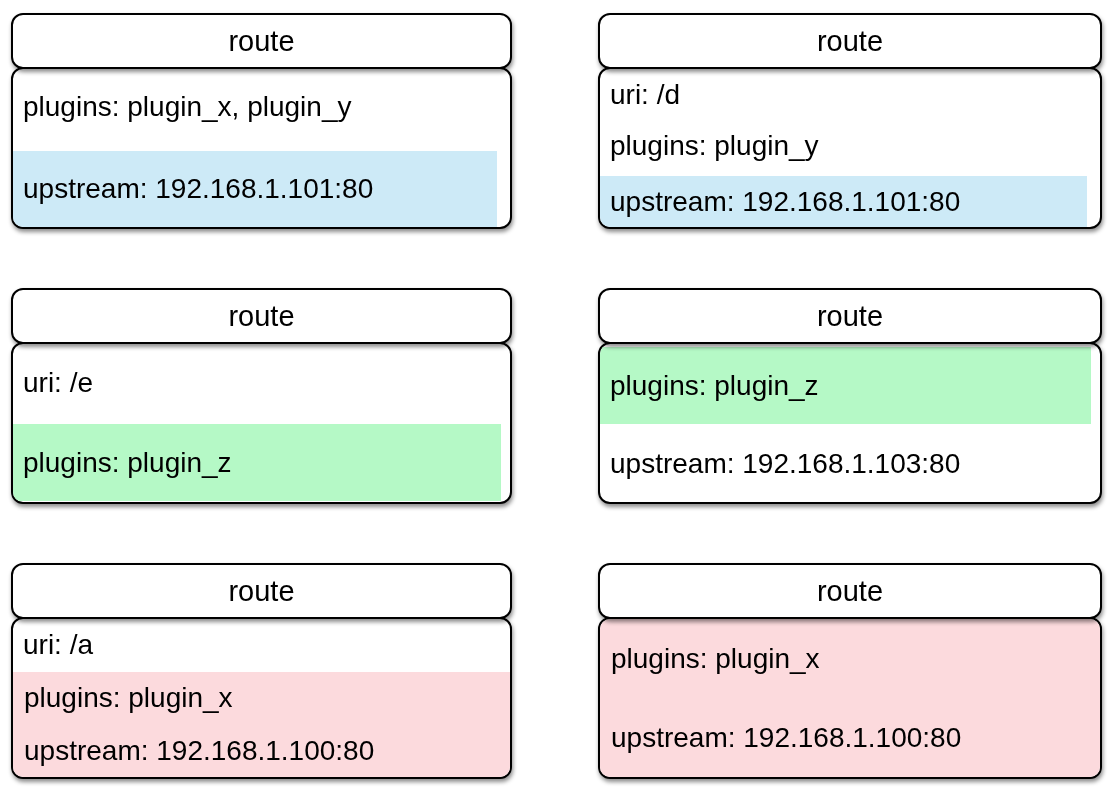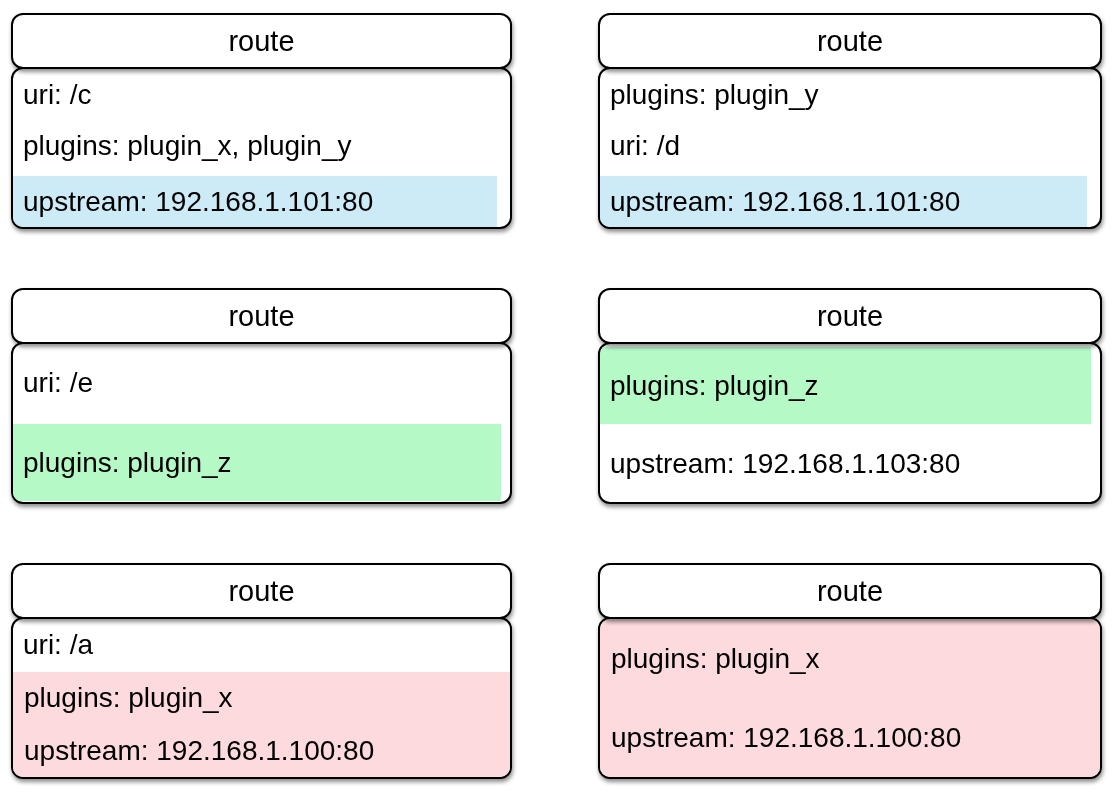"uri: /c" div.line { html: <div>uri: /c</div> -> none }
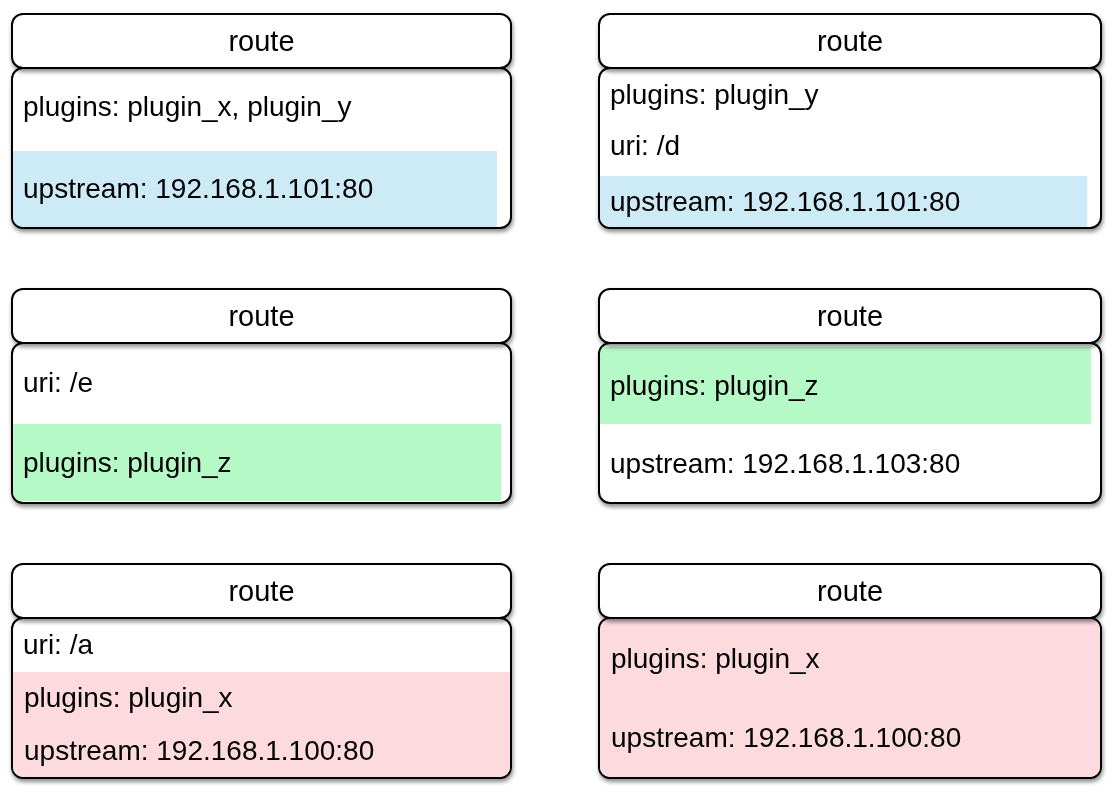"plugins: plugin_y" div.line { order: before "uri: /d" -> after "uri: /d" }
